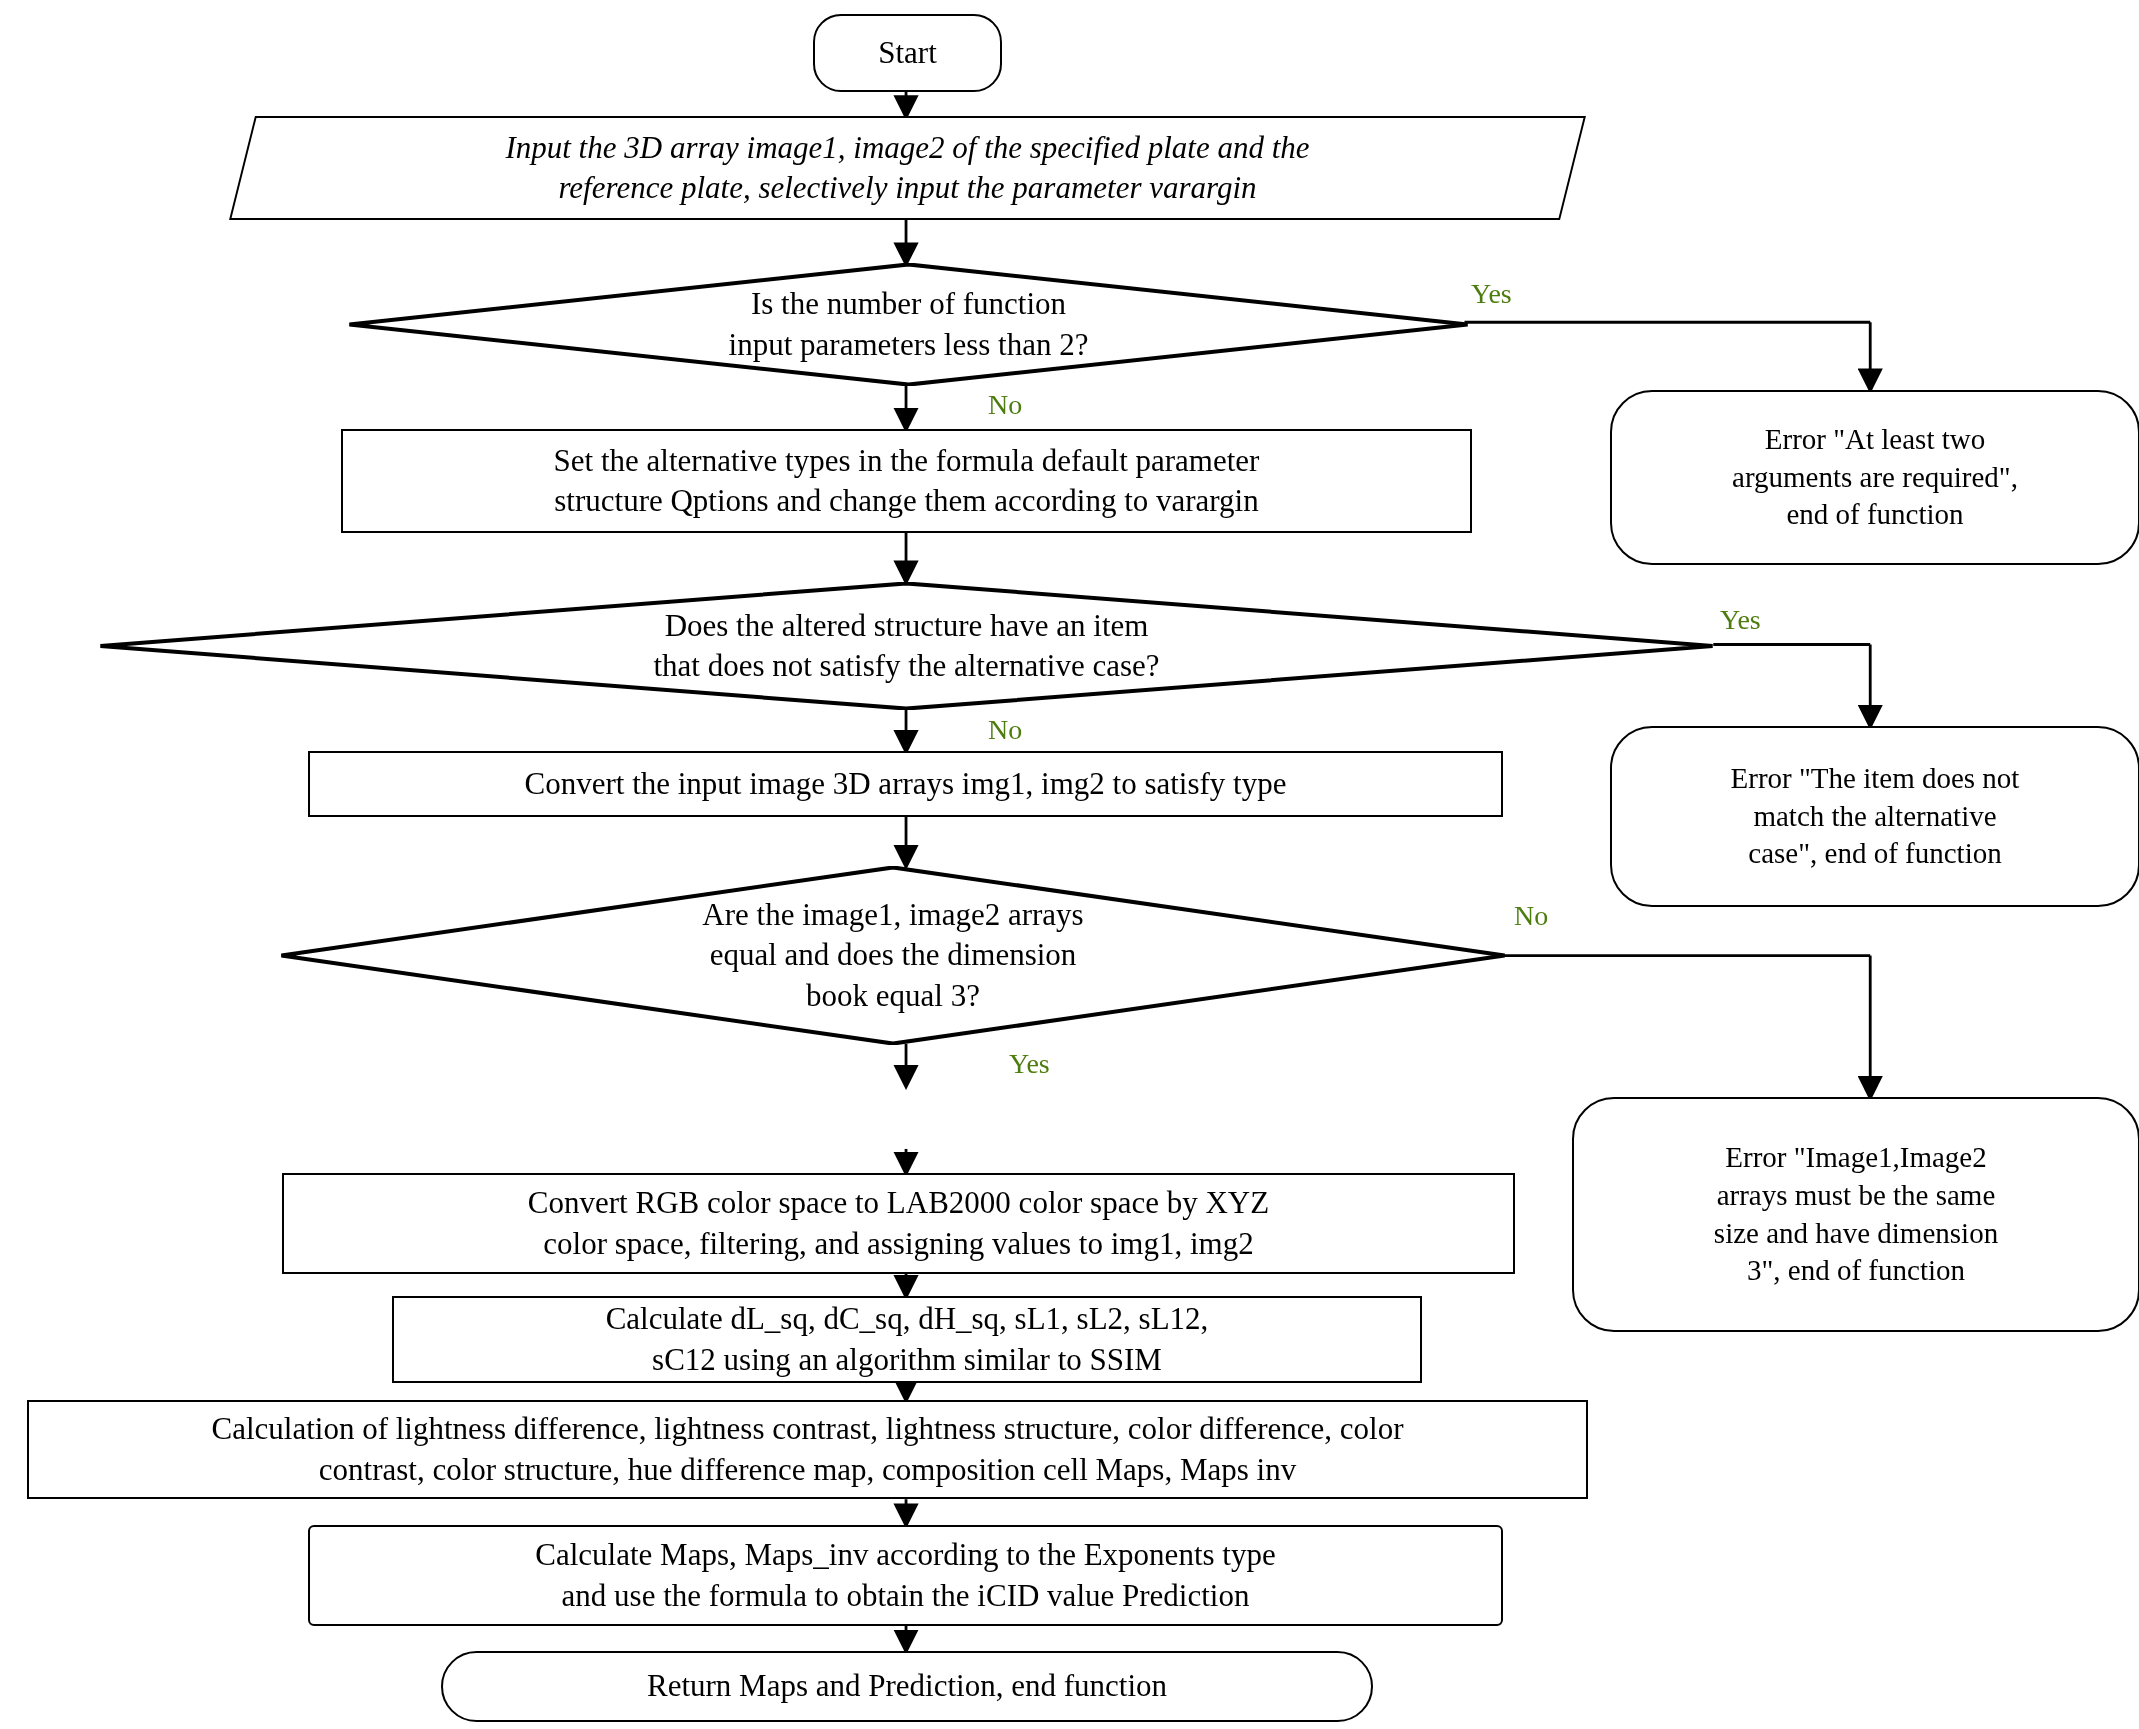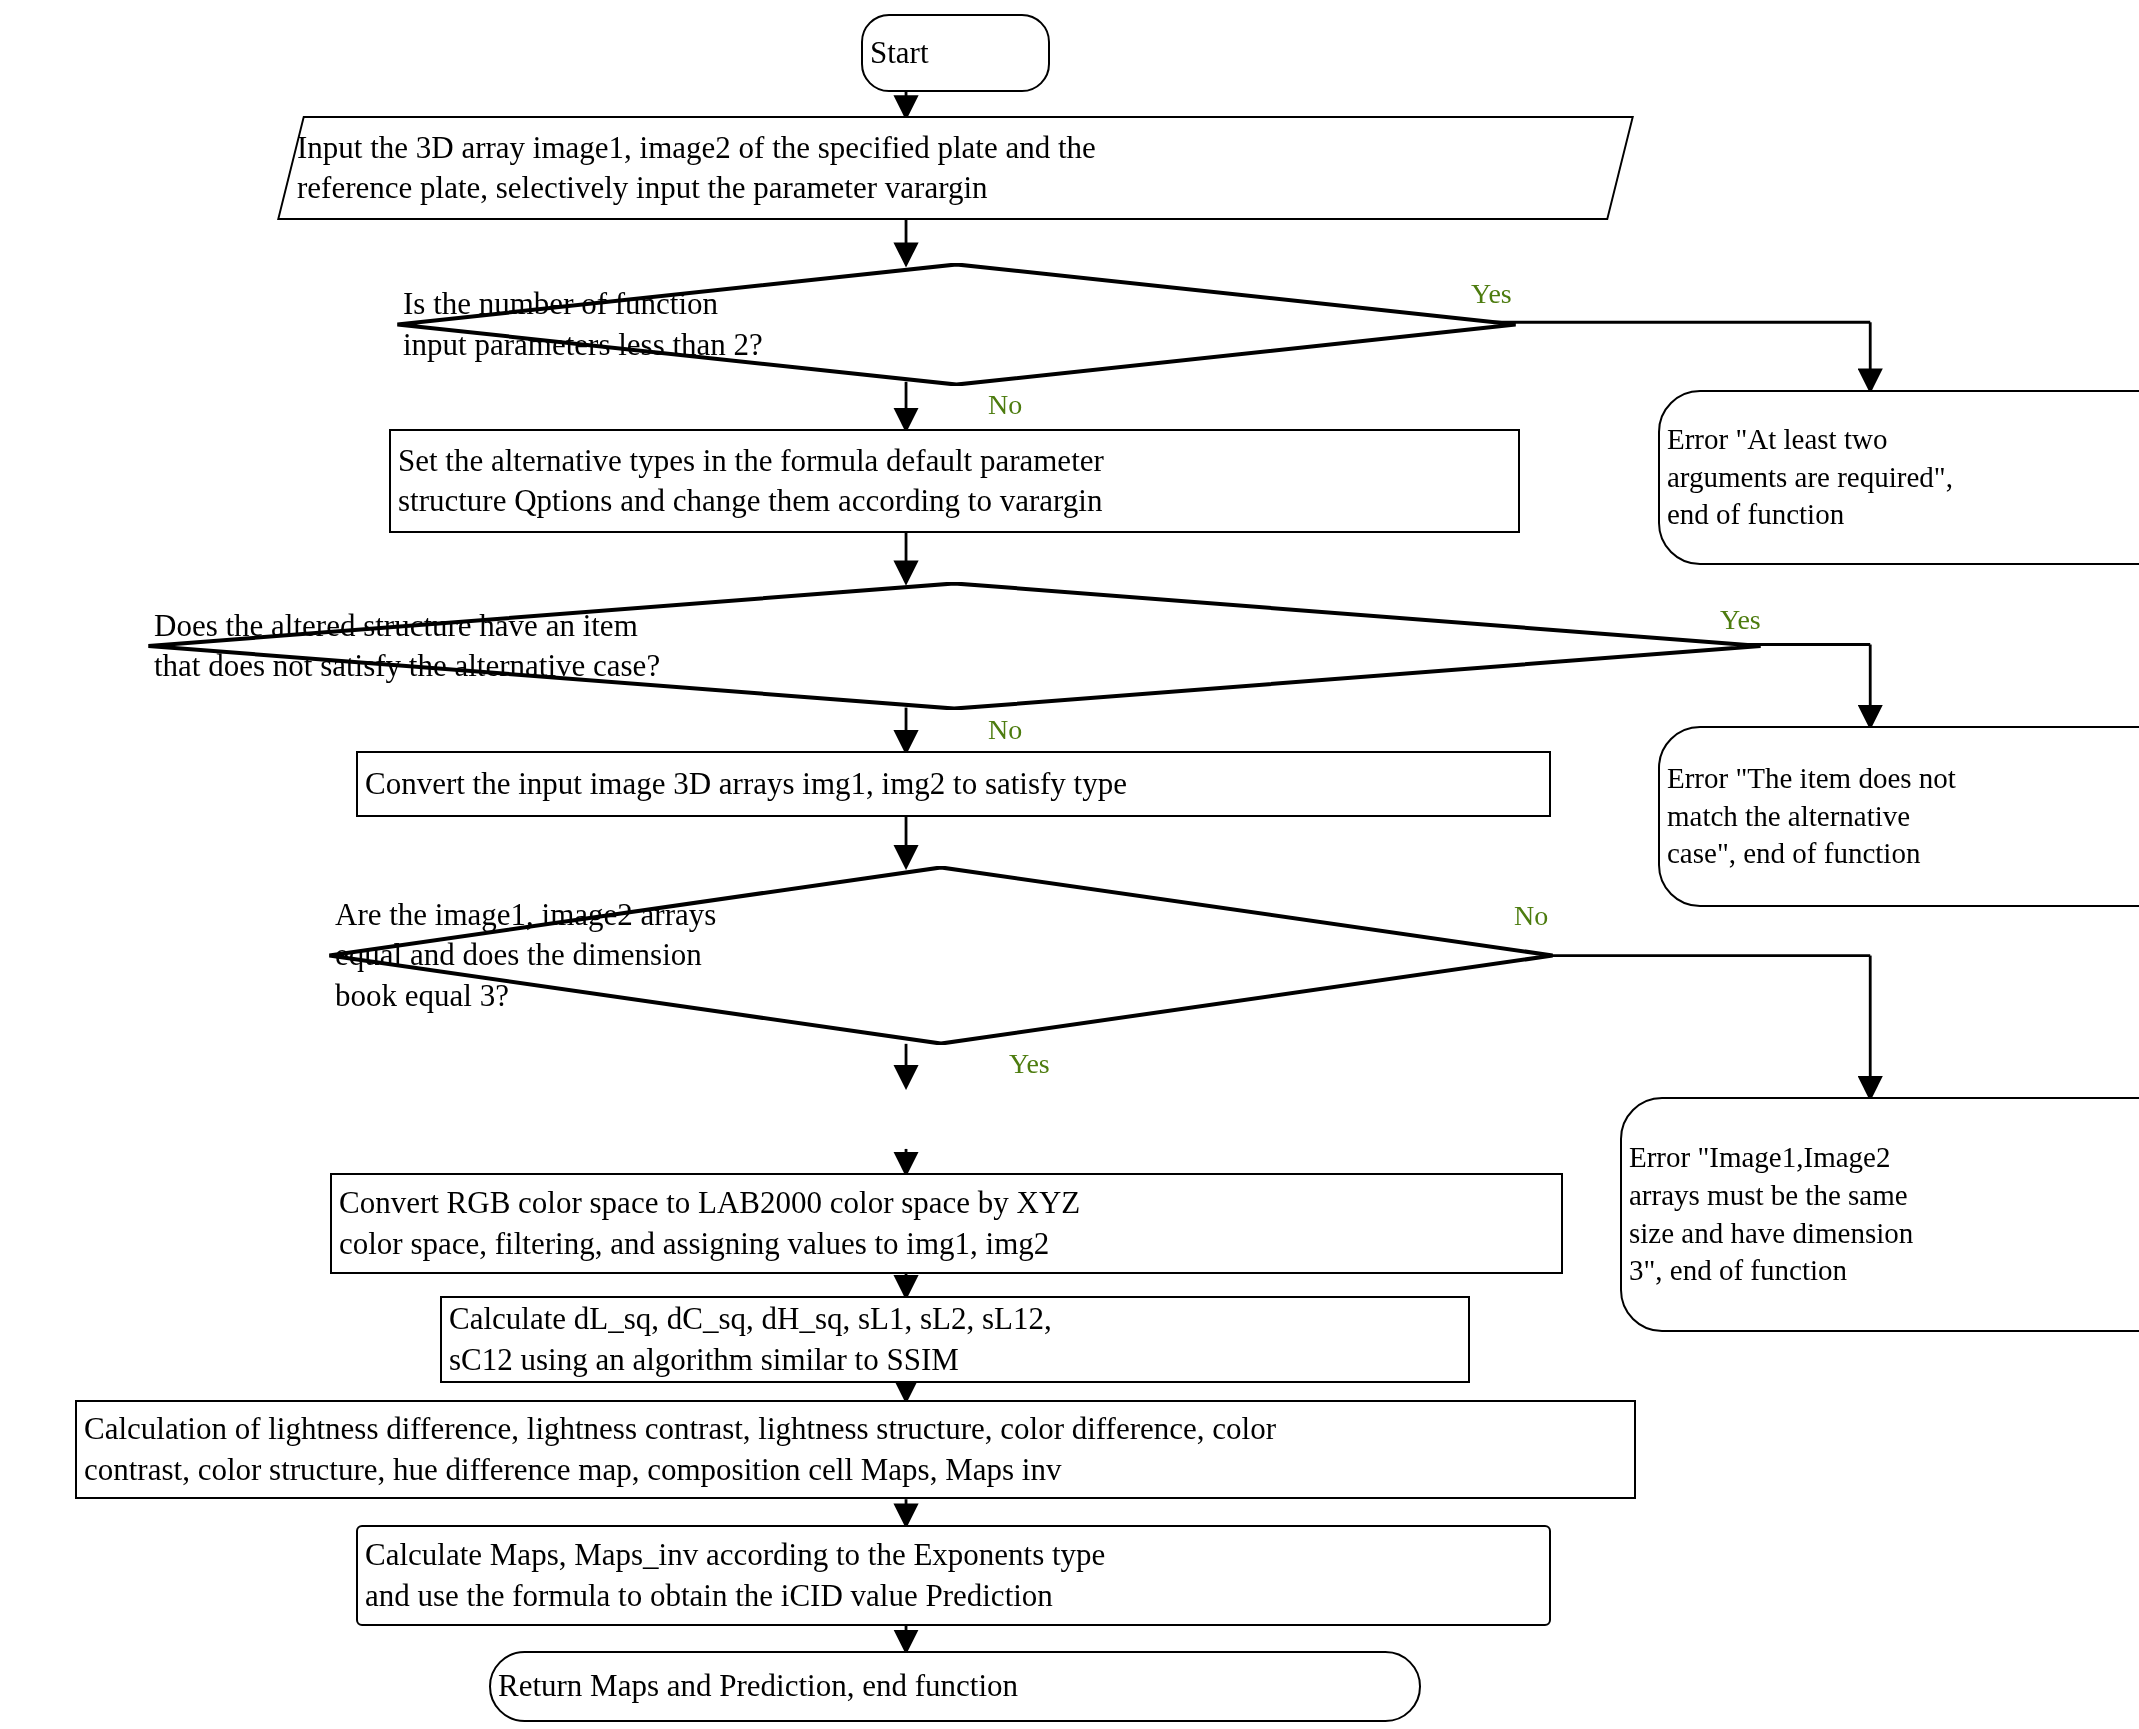"Start" .node { margin-left: 48px -> none; text-align: left -> center }
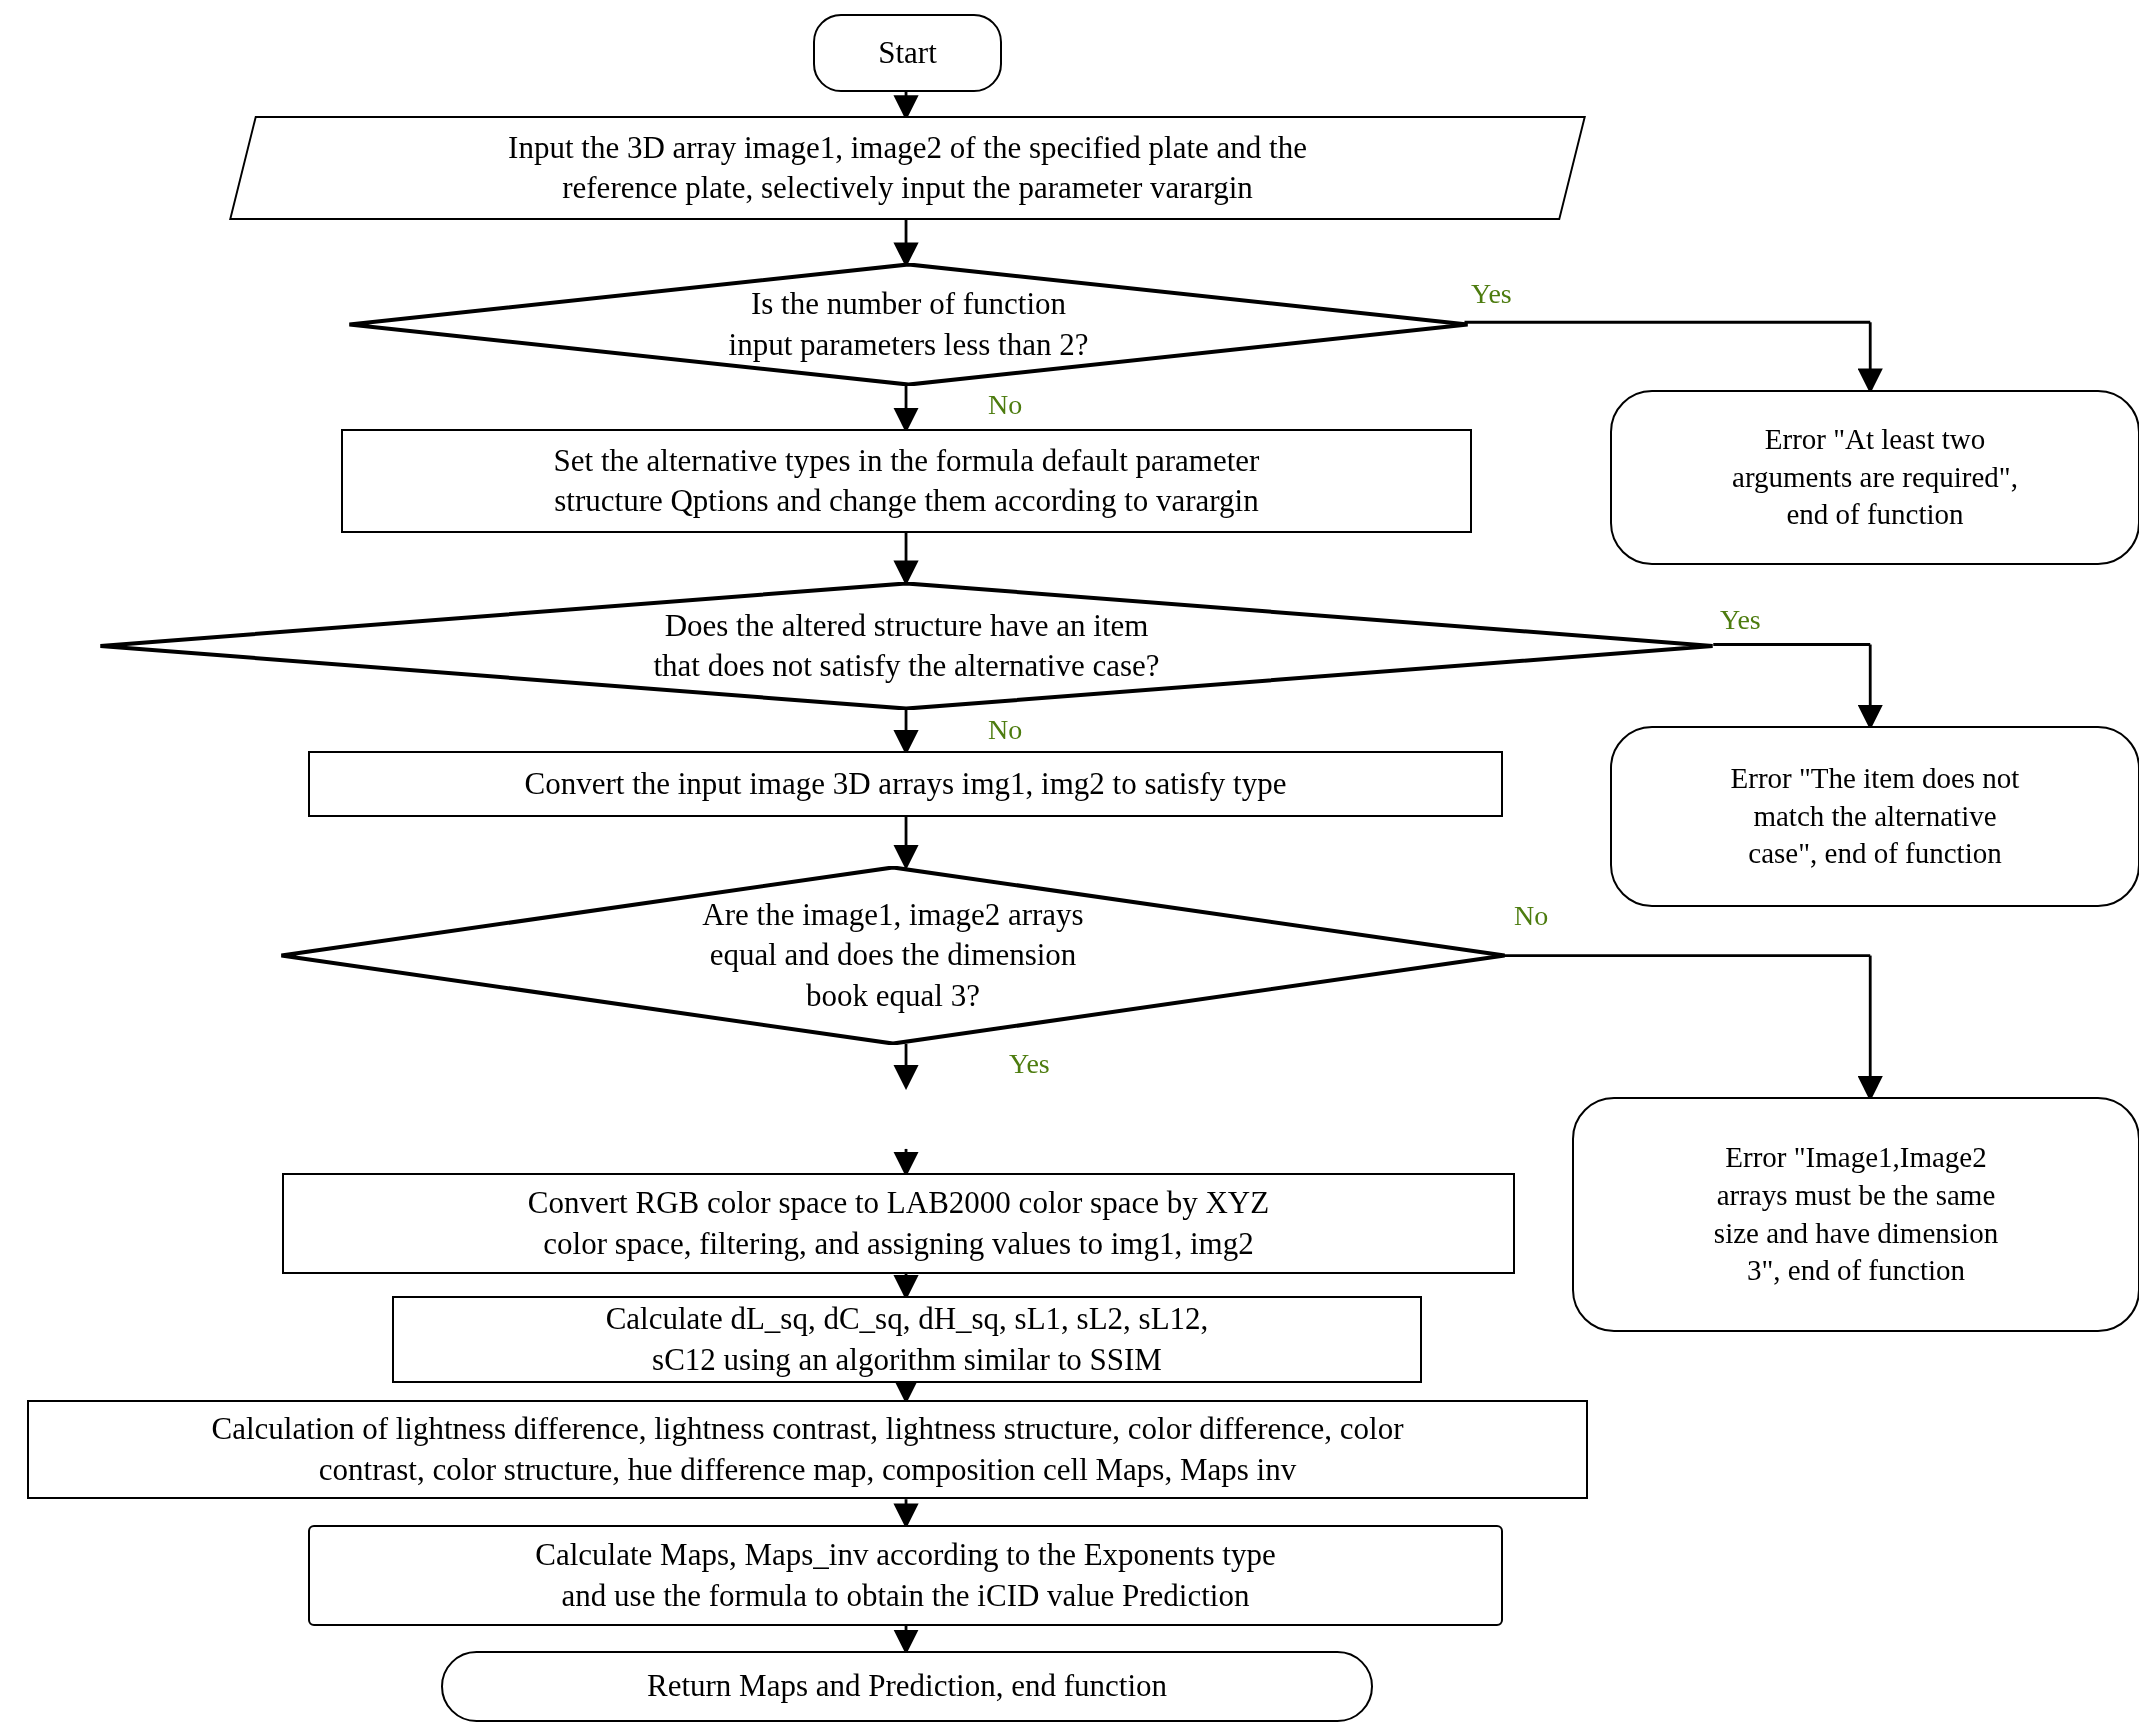"Input the 3D array image1," .io { font-style: none -> italic }
